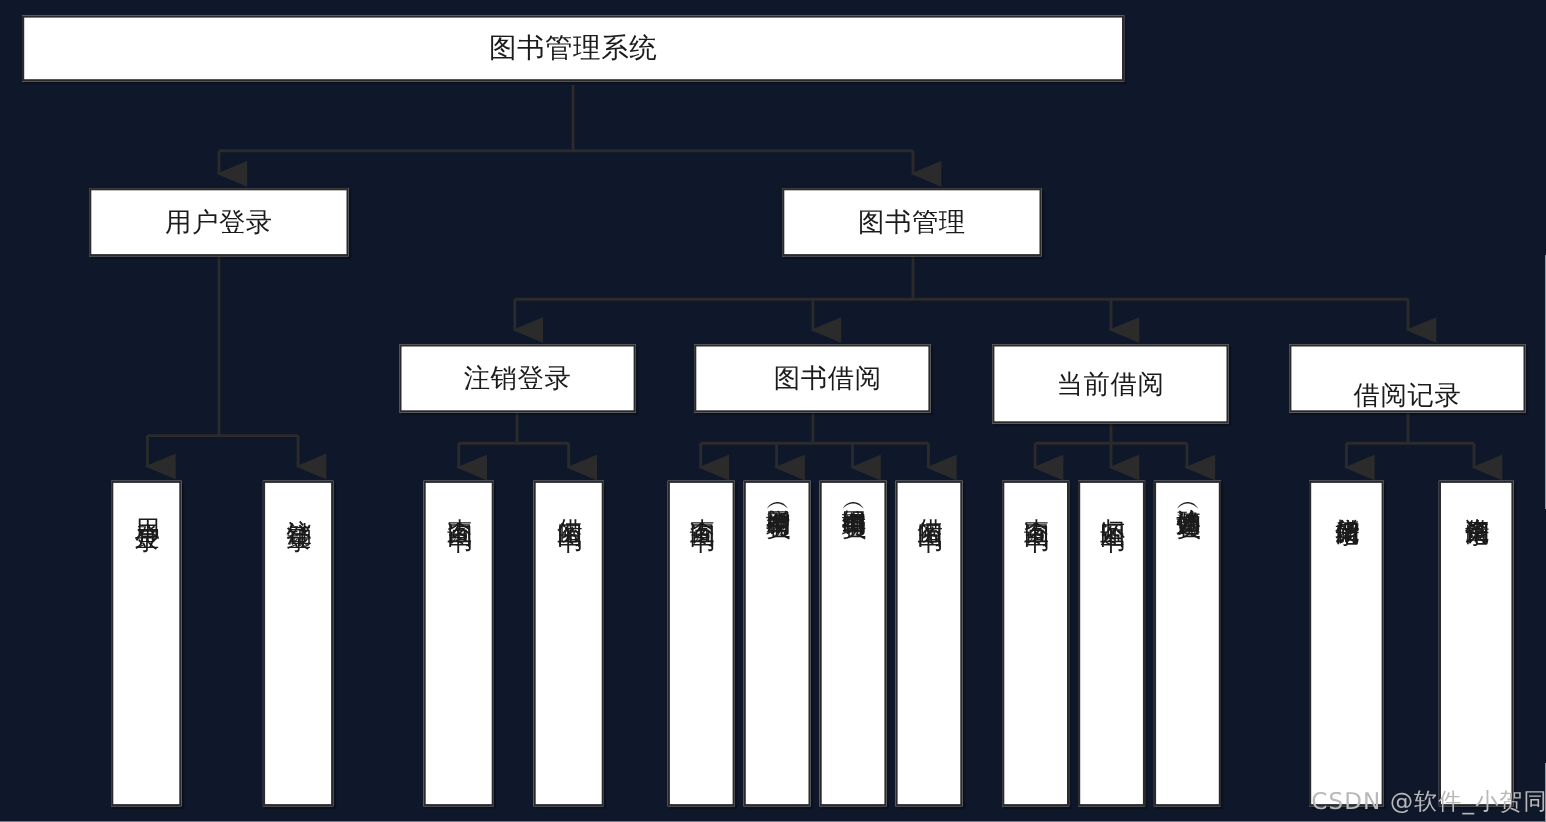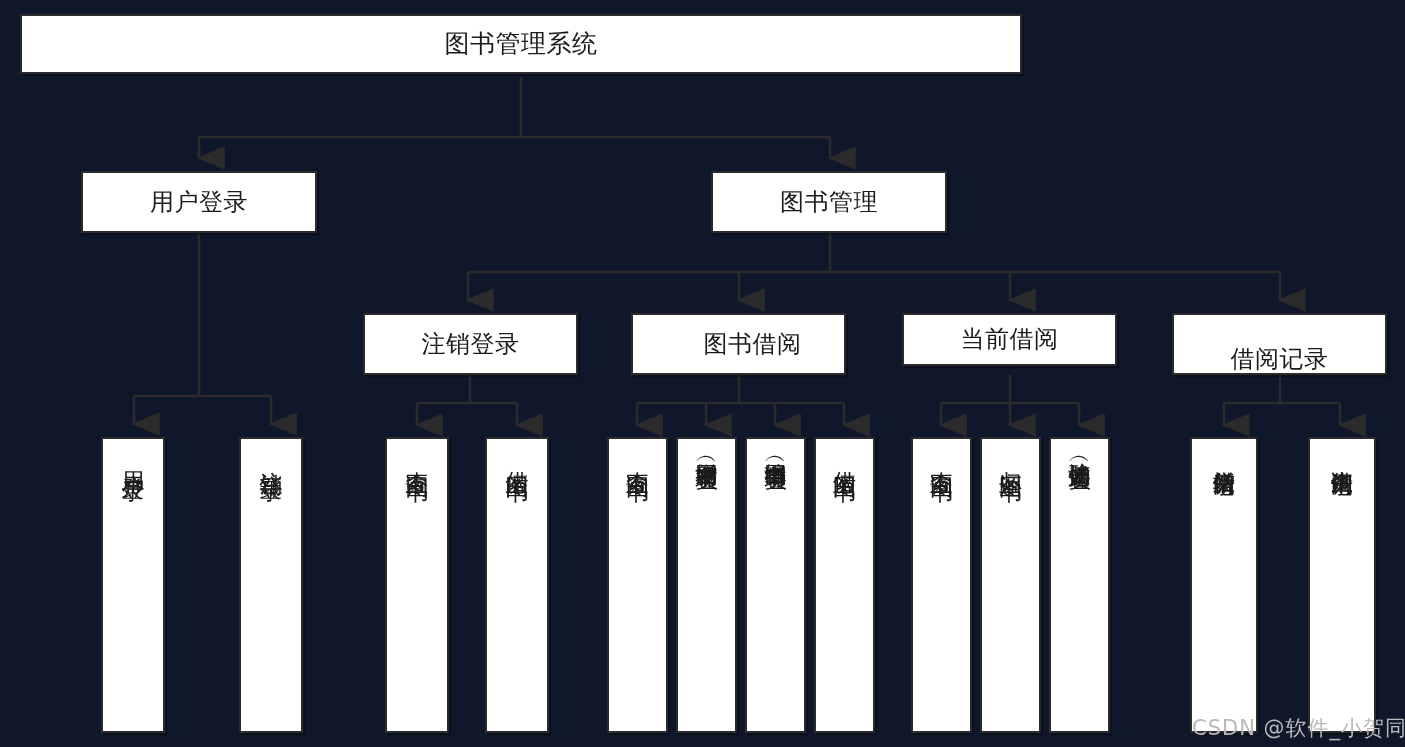"当前借阅" div.node { height: 53px -> 72px }
